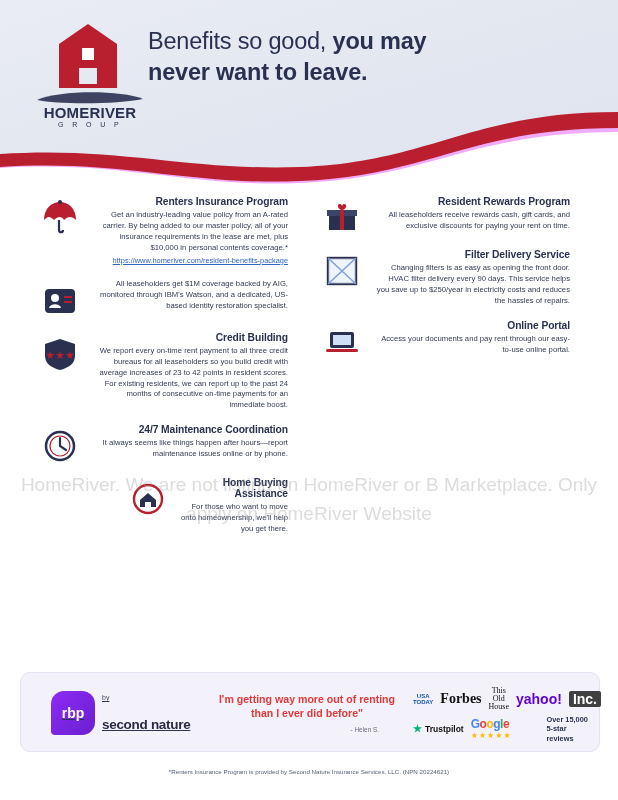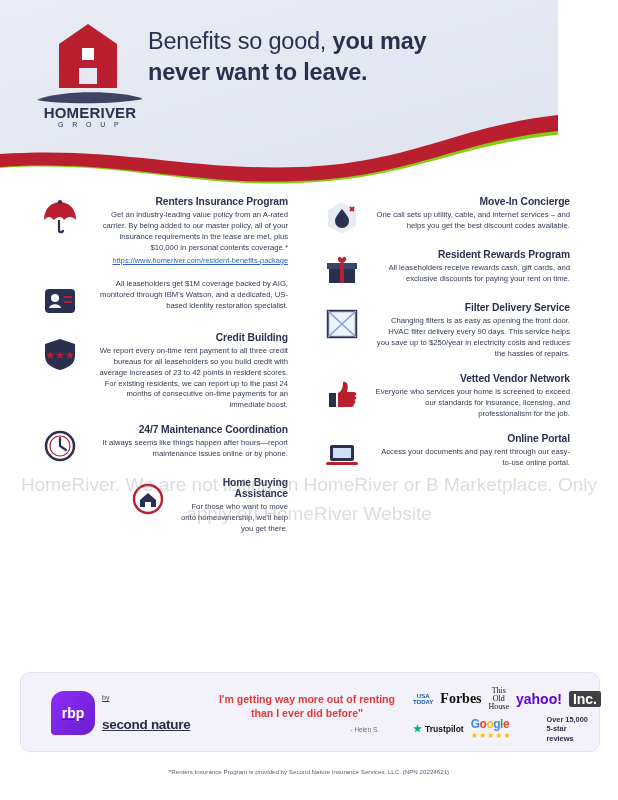"Benefits so good, you may" .header { background: #84cc16 -> #f0abfc; width: 558px -> 618px }
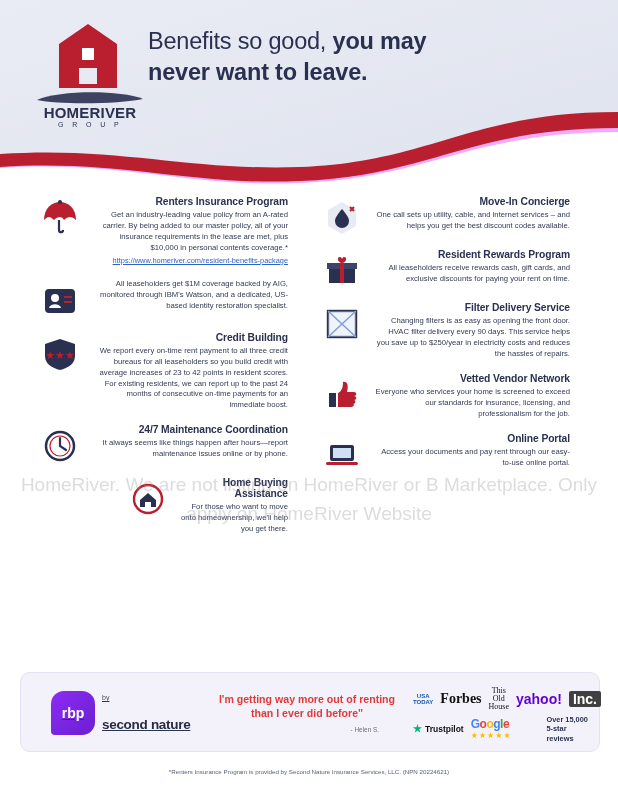"Move-In Concierge" div.item { html: <div> <span> <svg> <polygon></polygon> <path></path> <path></path> </svg> </span> <h3>Move-In Concierge</h3> <p>One call sets up utility, cable, and internet services – and helps you get the best discount codes available.</p> </div> -> none }
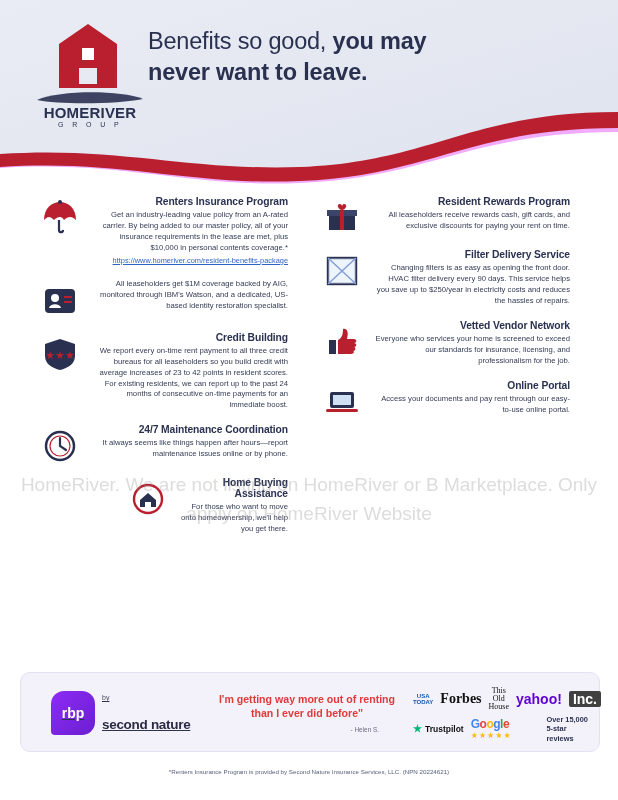"Vetted Vendor Network" div.item { html: <div> <span> <svg> <rect></rect> <path></path> </svg> </span> <h3>Vetted Vendor Network</h3> <p>Everyone who services your home is screened to exceed our standards for insurance, licensing, and professionalism for the job.</p> </div> -> none }
